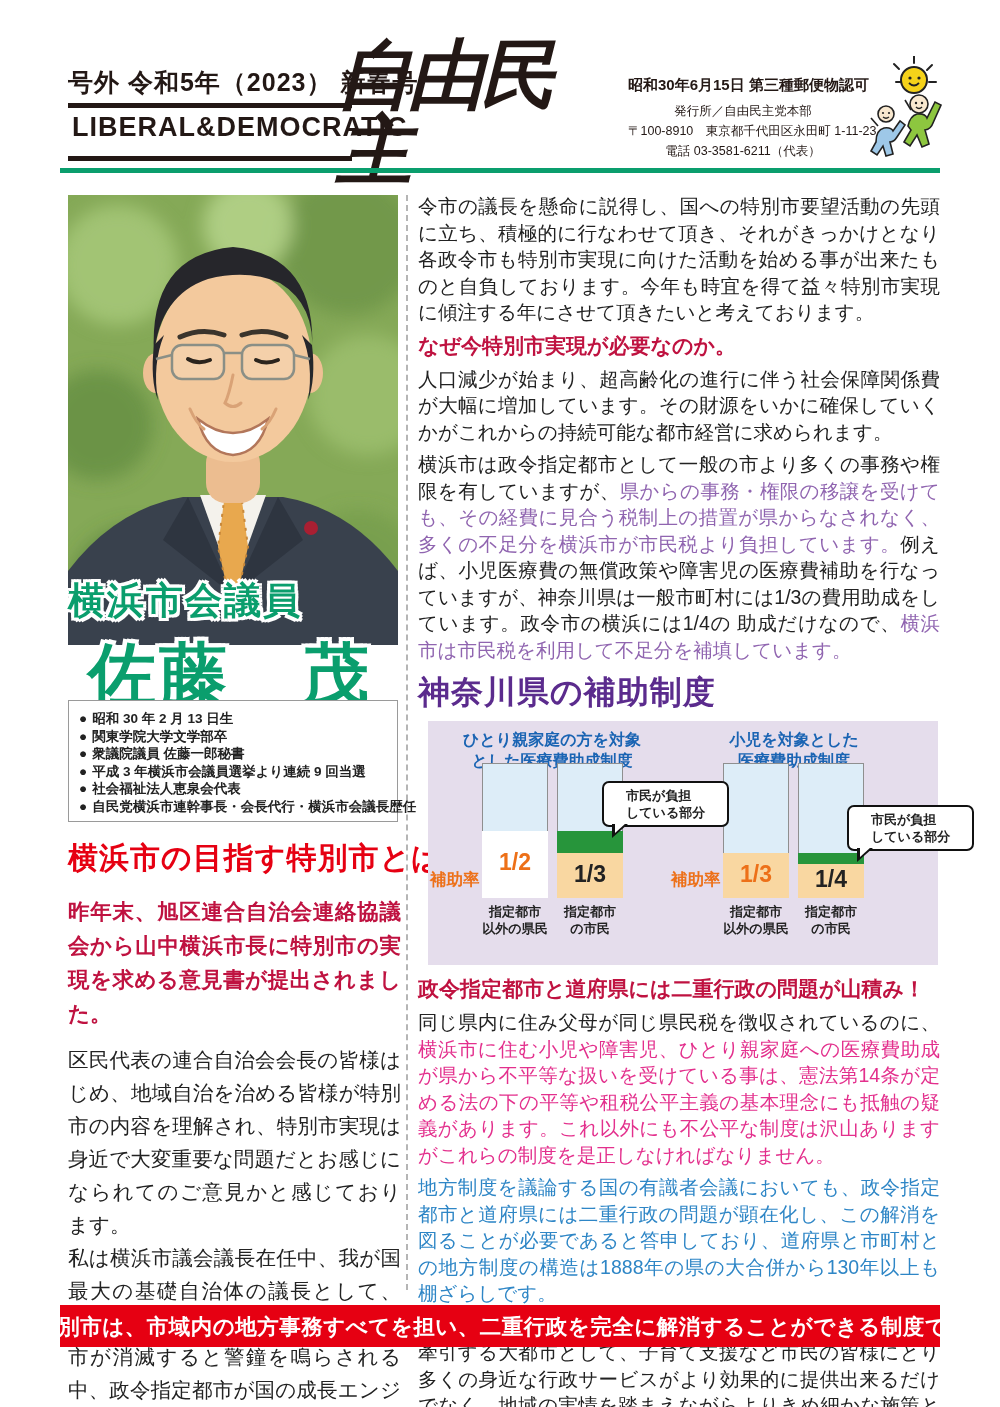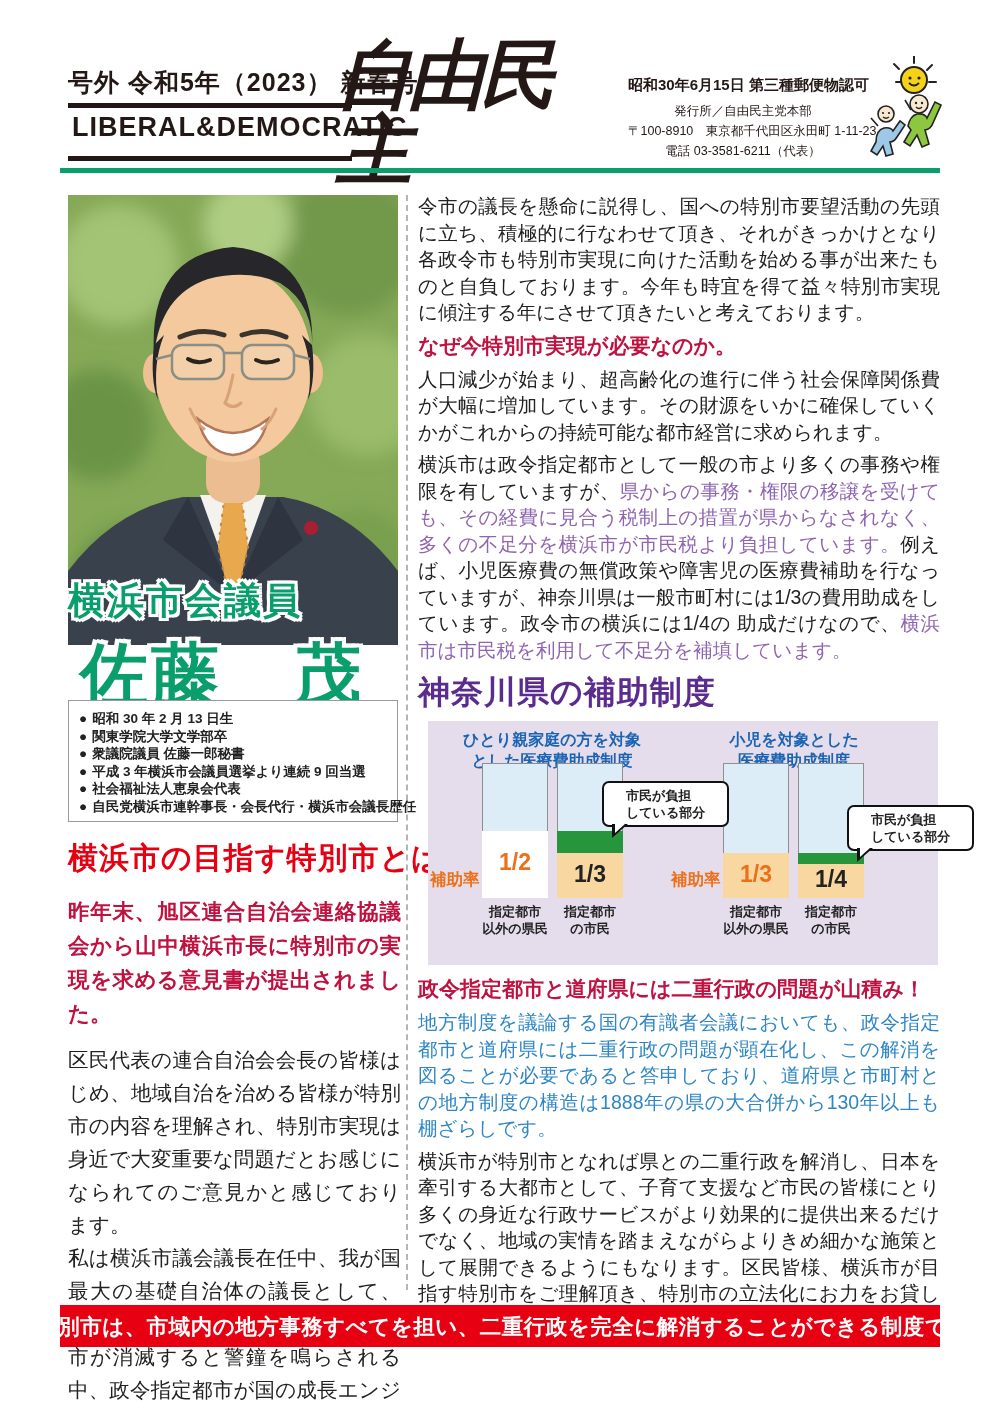"佐藤 茂" .overlay-name { margin-left: 12px -> 20px }
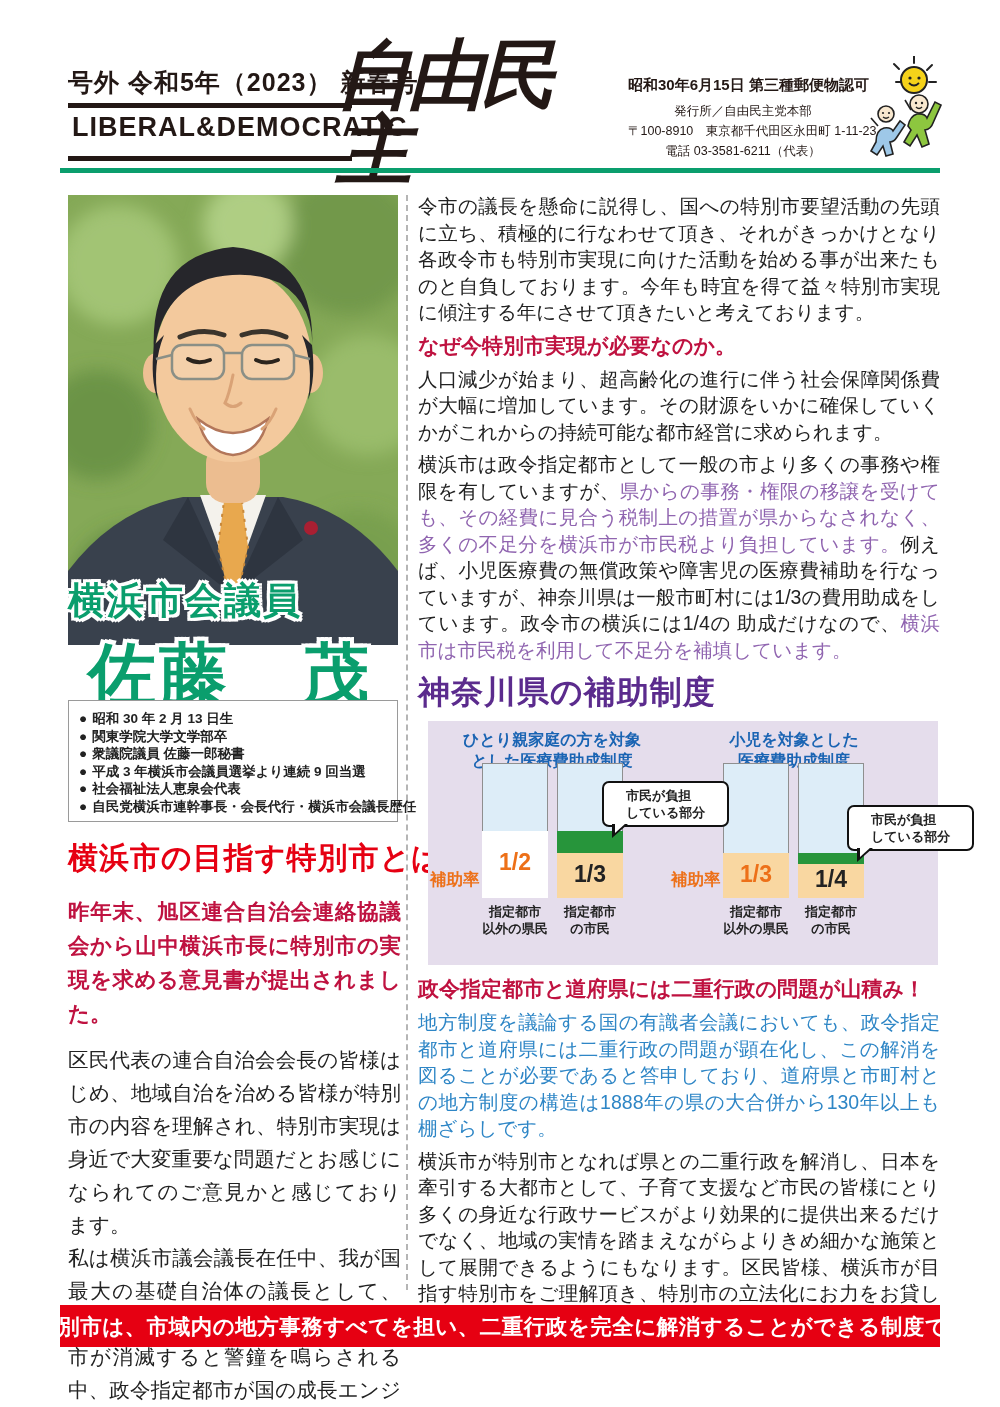"同じ県内に住み父母が同じ県民税を徴収されているのに、横浜市に住む小児や障害児、ひ" p.rp { html: none -> <p><span>同じ県内に住み父母が同じ県民税を徴収されているのに、</span><span>横浜市に住む小児や障害児、ひとり親家庭への医療費助成が県から不平等な扱いを受けている事は、憲法第14条が定める法の下の平等や租税公平主義の基本理念にも抵触の疑義があります。これ以外にも不公平な制度は沢山ありますがこれらの制度を是正しなければなりません。</span></p> }
